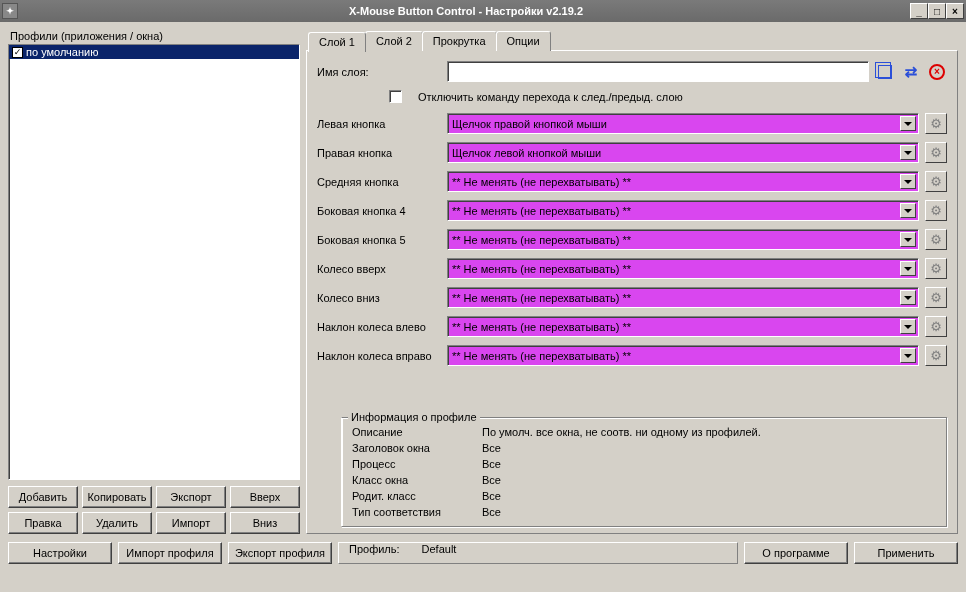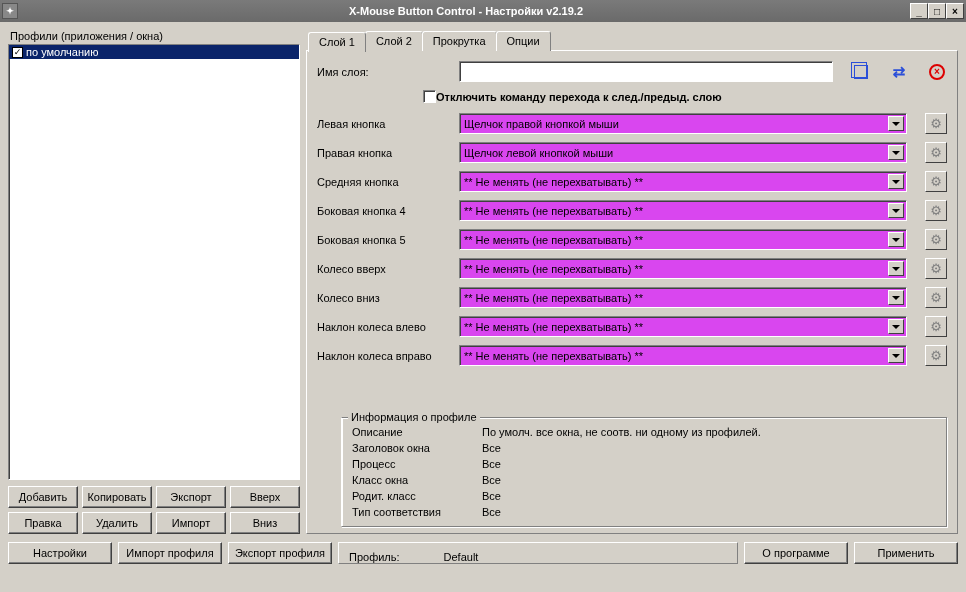"Имя слоя:" .row { gap: 18px -> 6px }
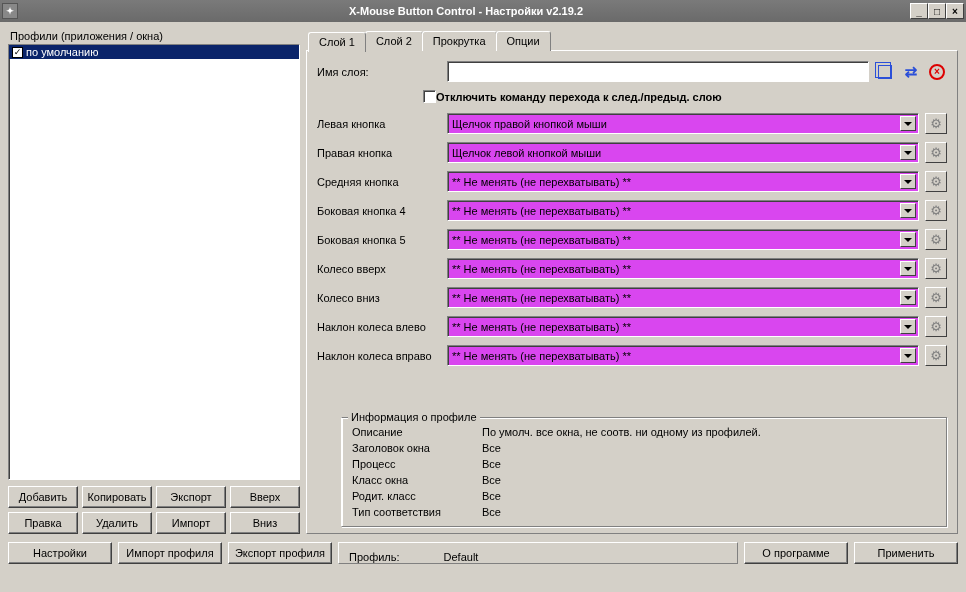"Отключить команду перехода к" .checkbox-row { font-weight: bold -> none; gap: 0 -> 16px; margin-left: 106px -> 72px }
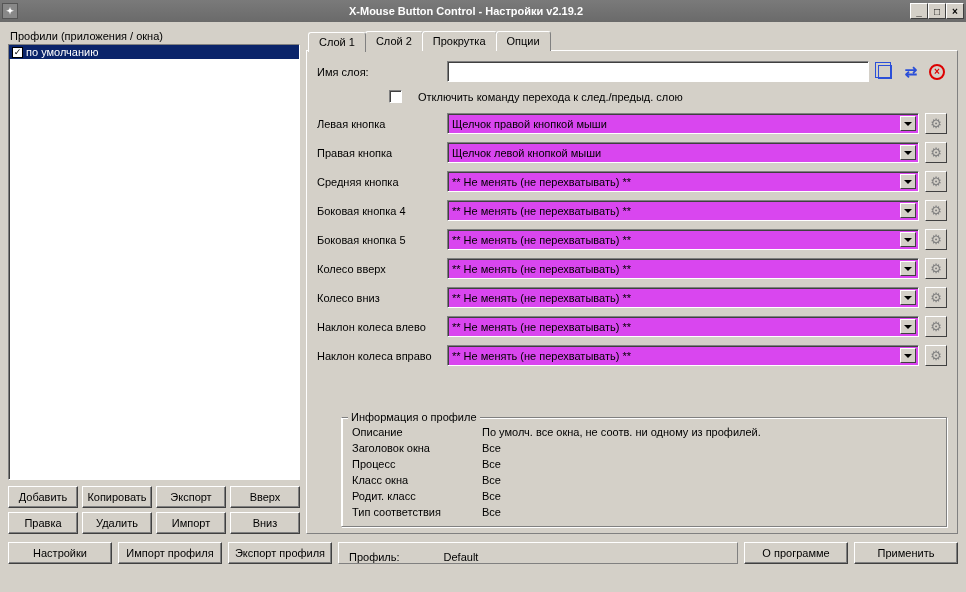"Профиль:" .profile-indicator { align-items: flex-end -> flex-start; gap: 44px -> 22px }
